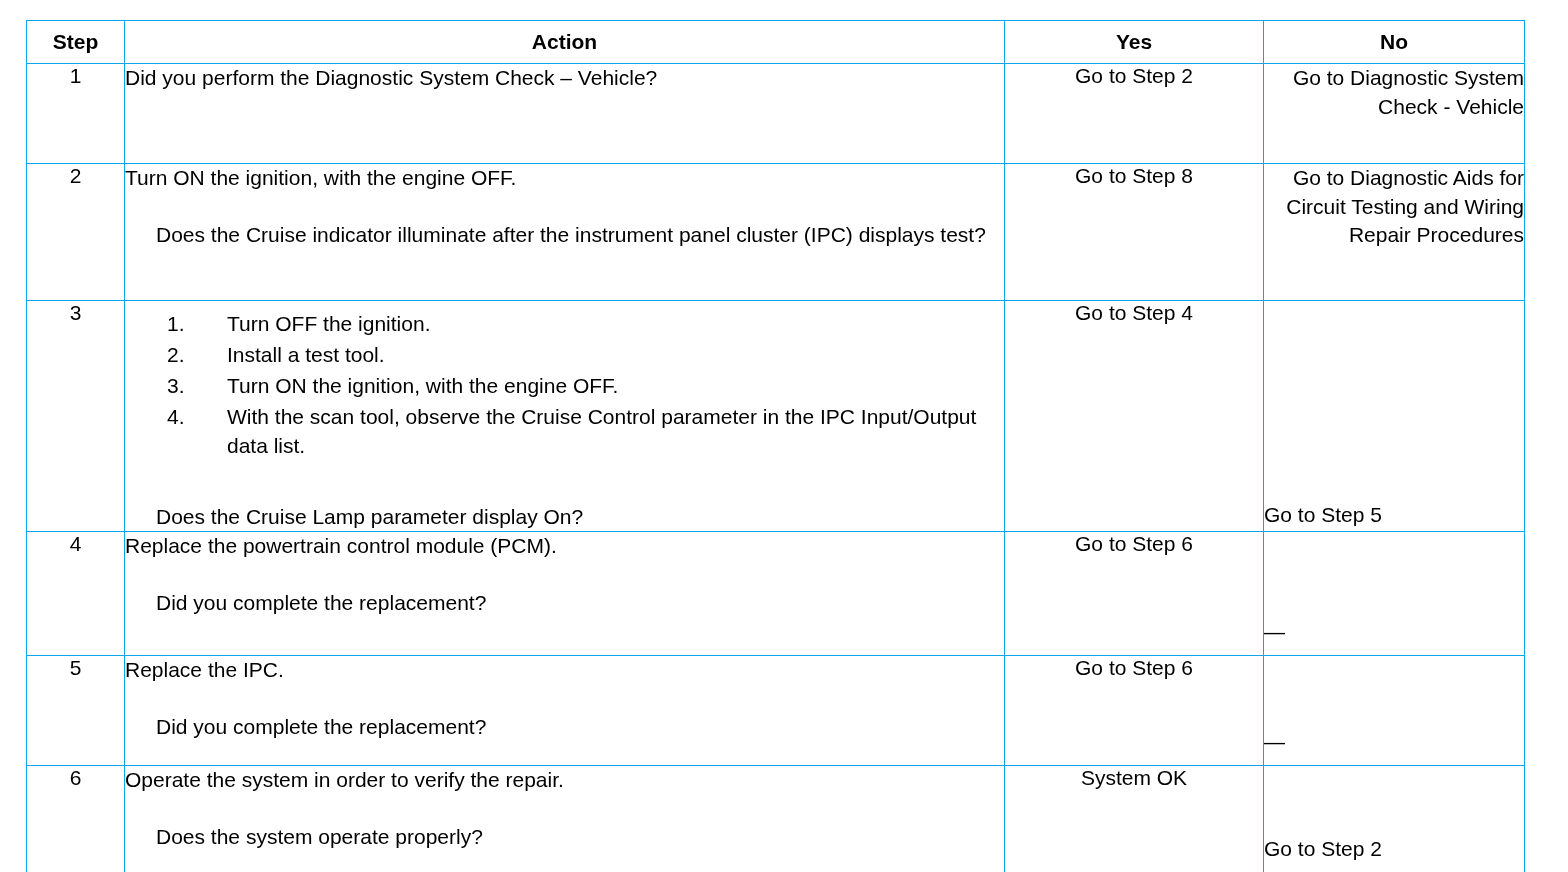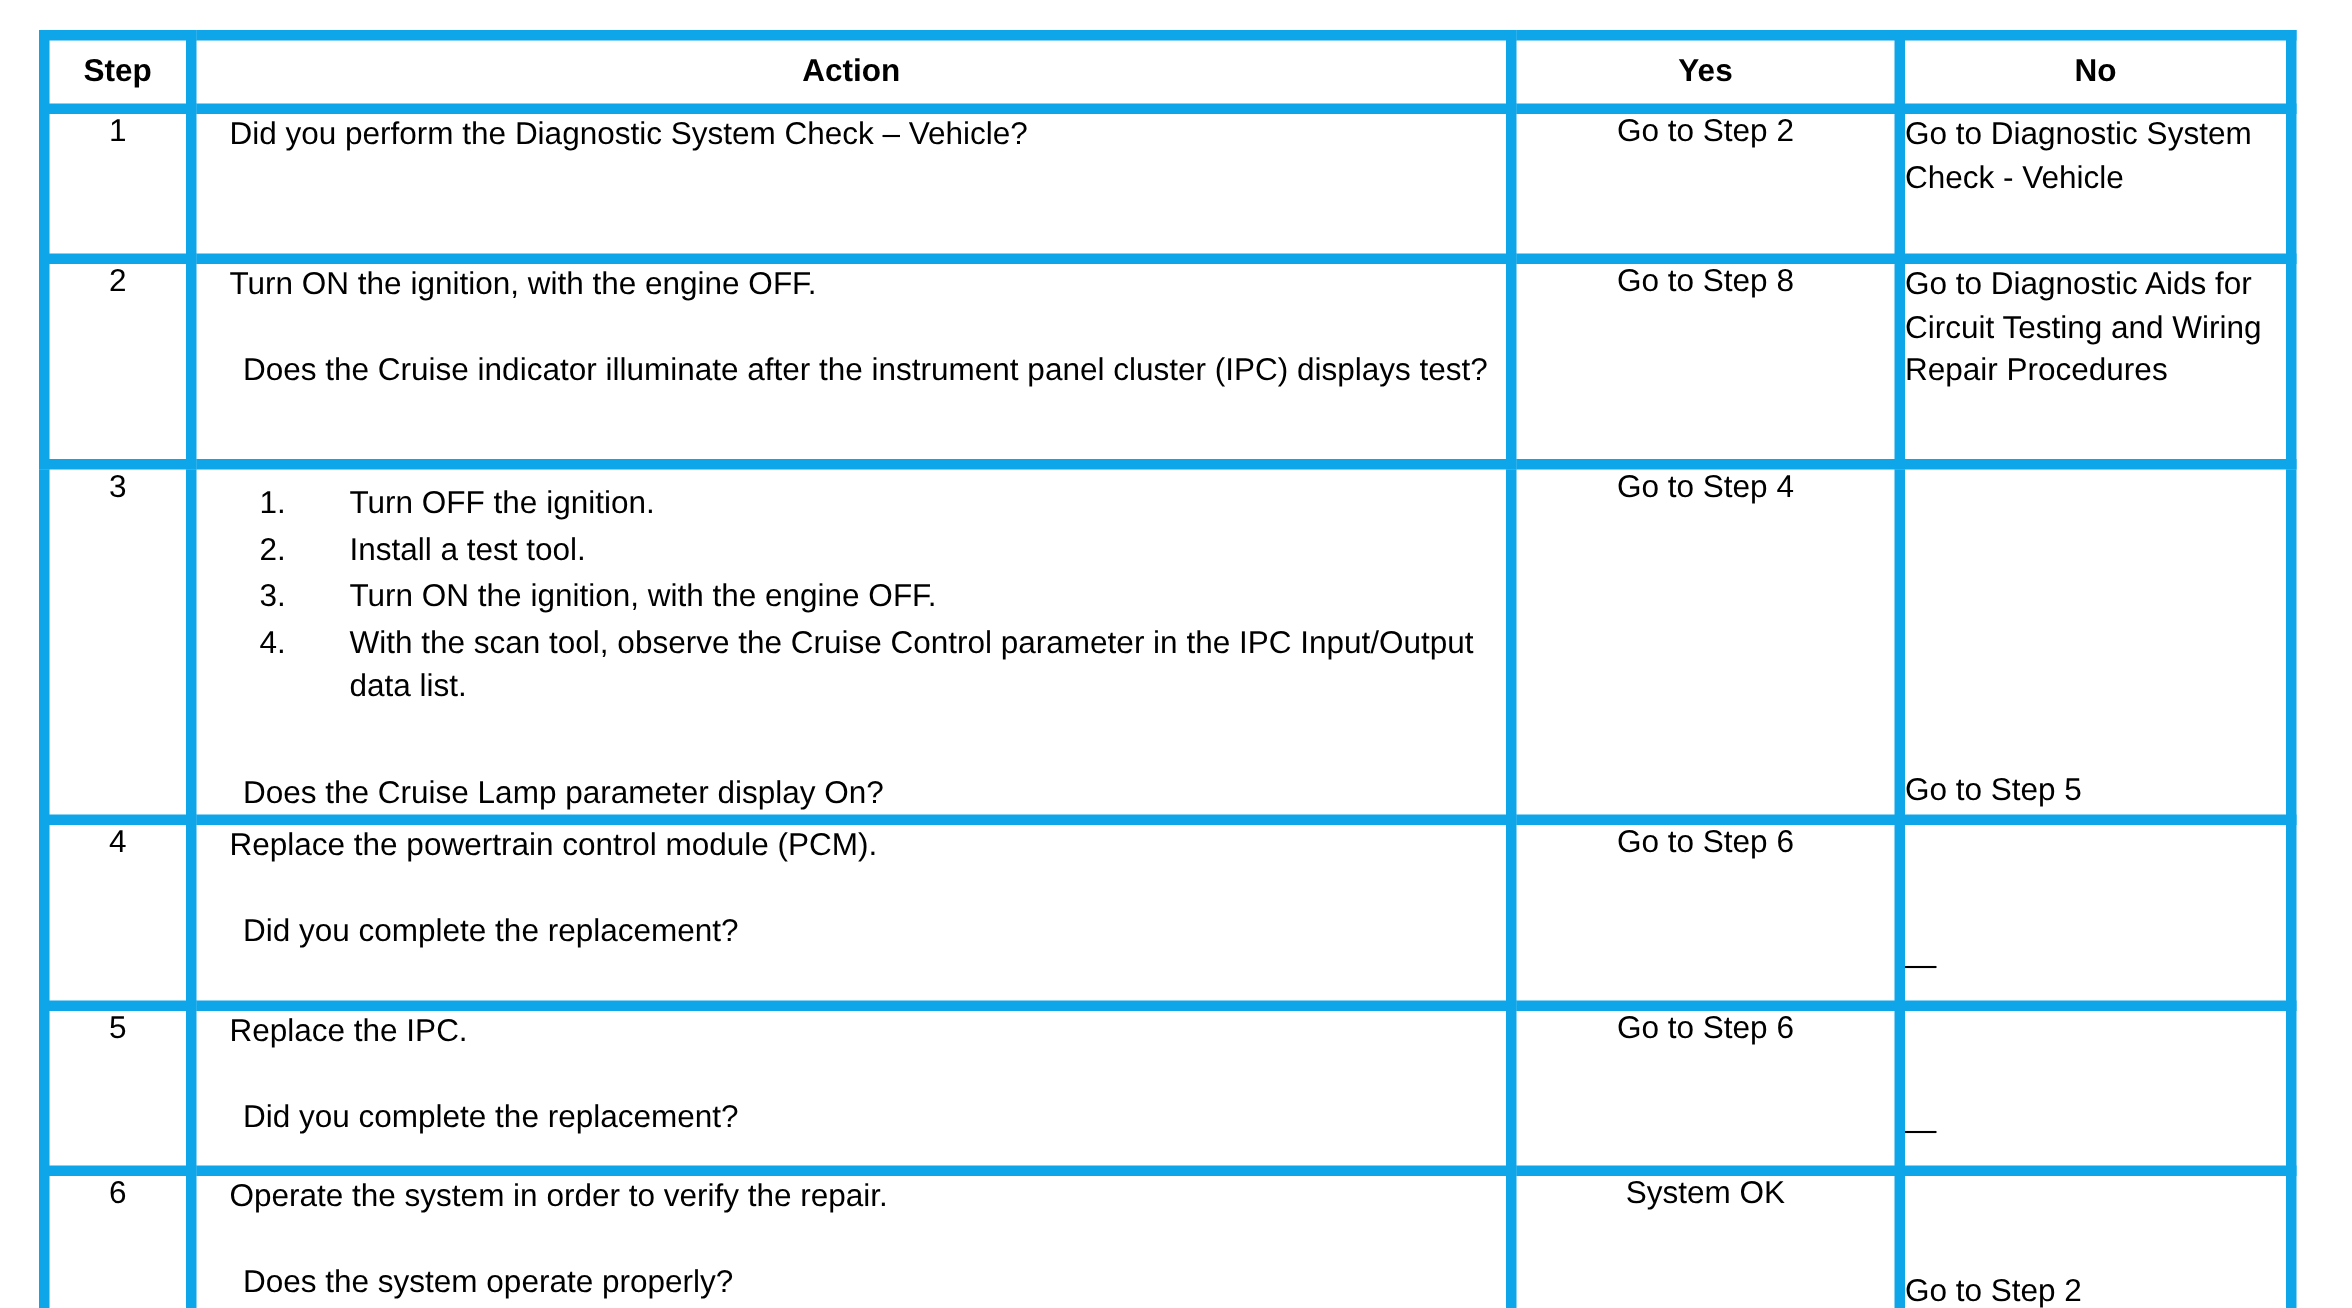"Step" .diag-table td, .diag-table th { border: 7px solid #0ea5e9 -> 1px solid #0ea5e9 }
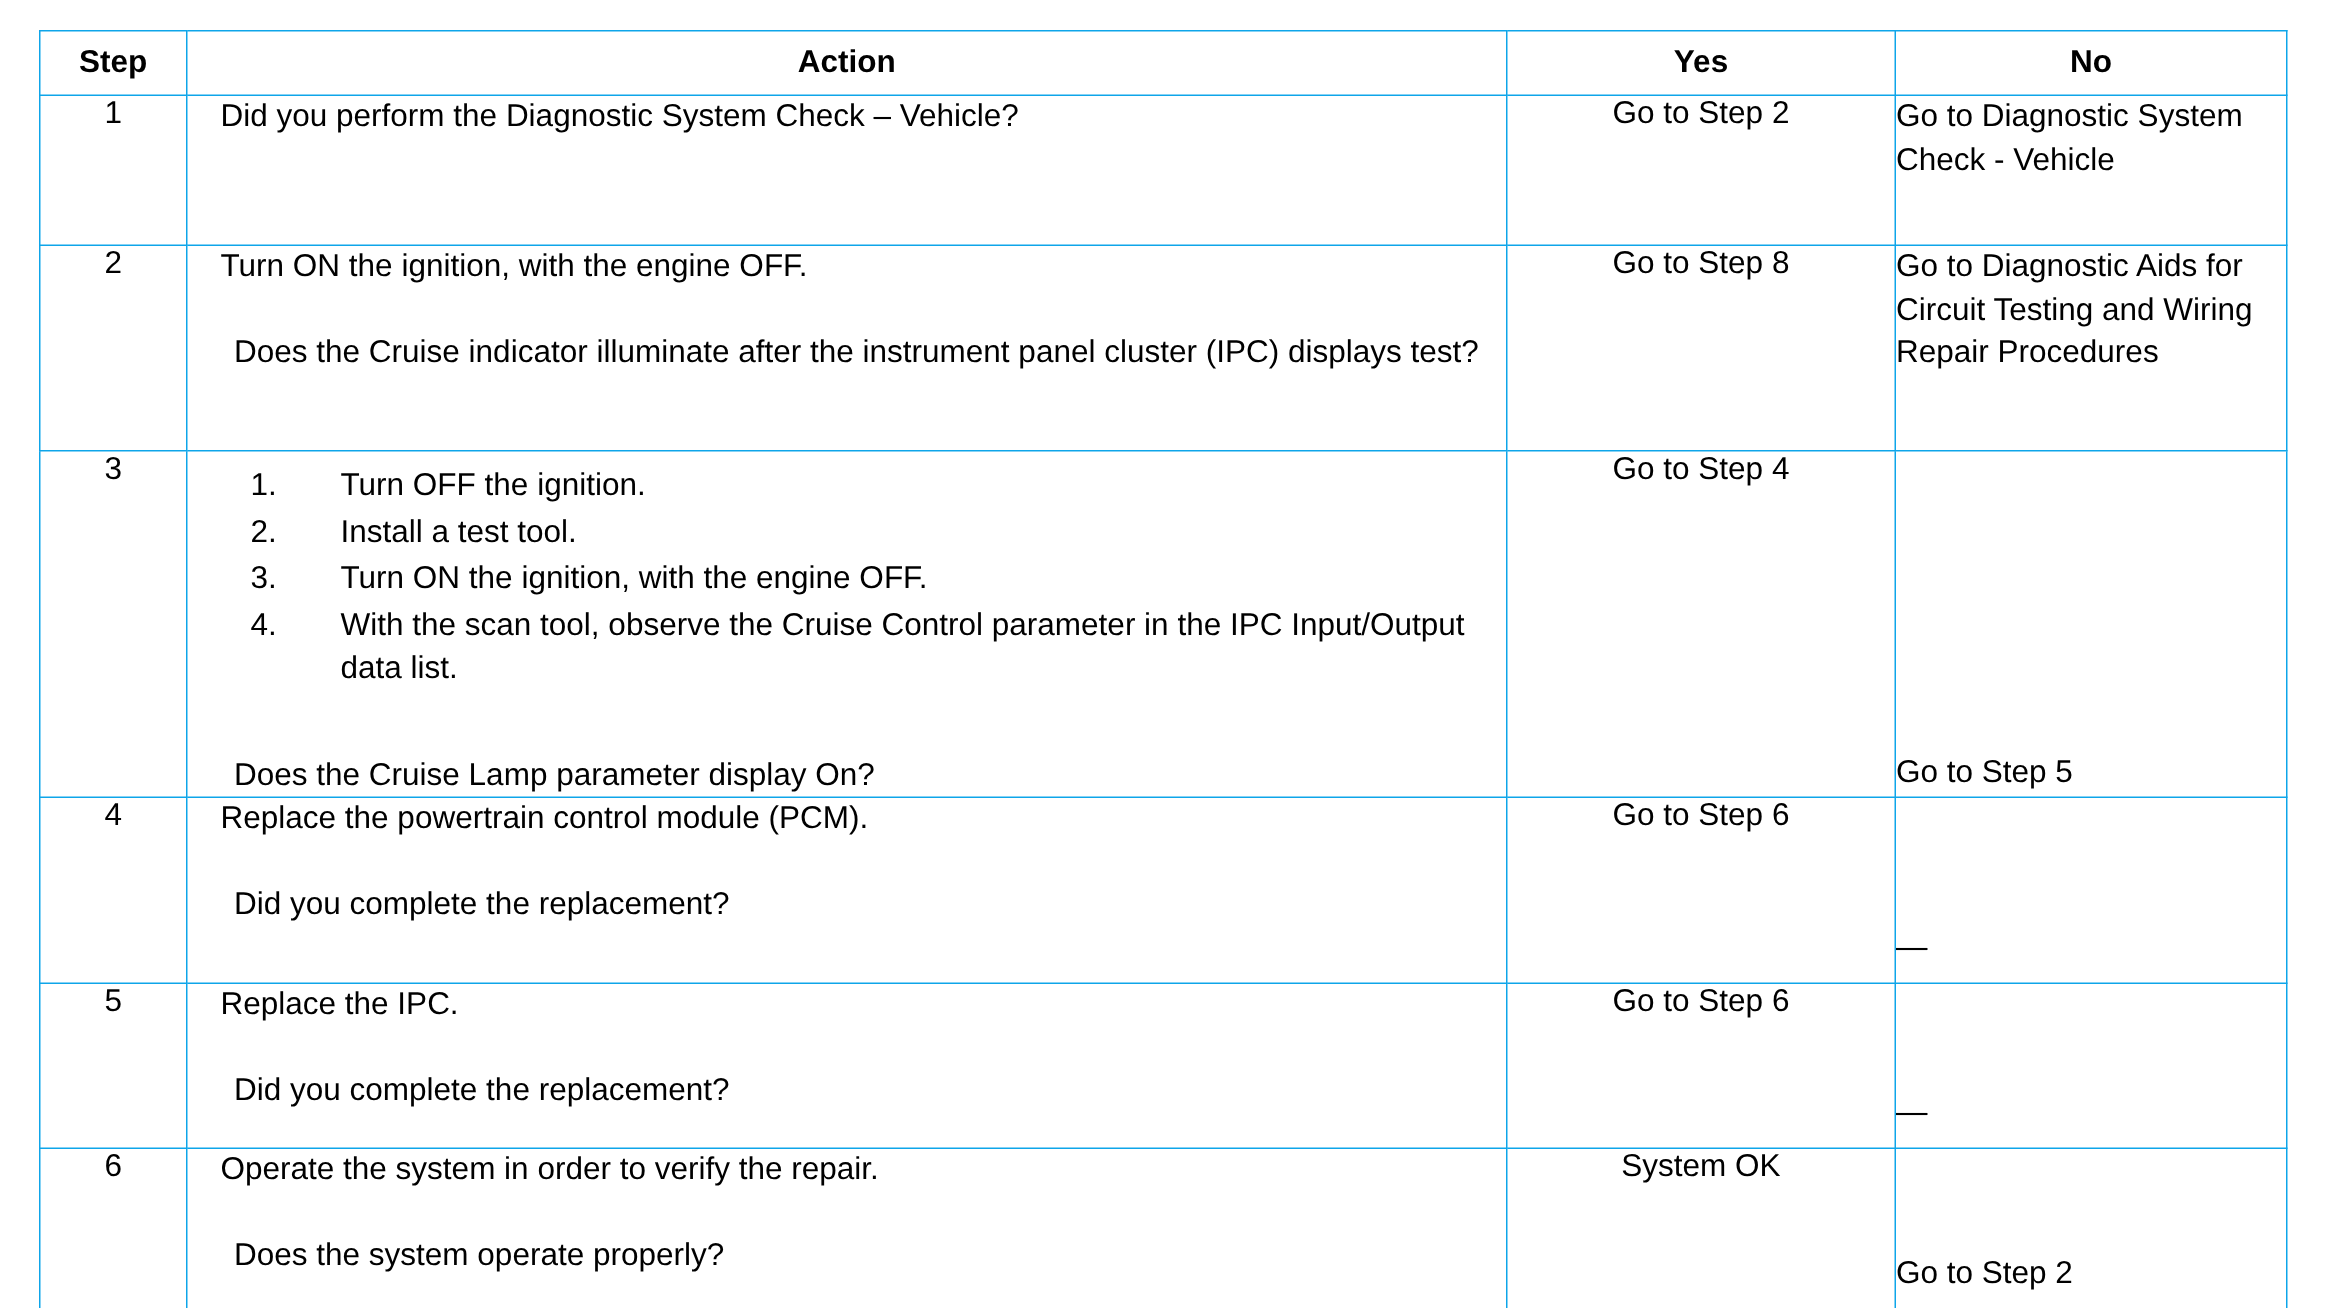"Did you perform the Diagnostic" .action-lead { margin-left: 22px -> none }
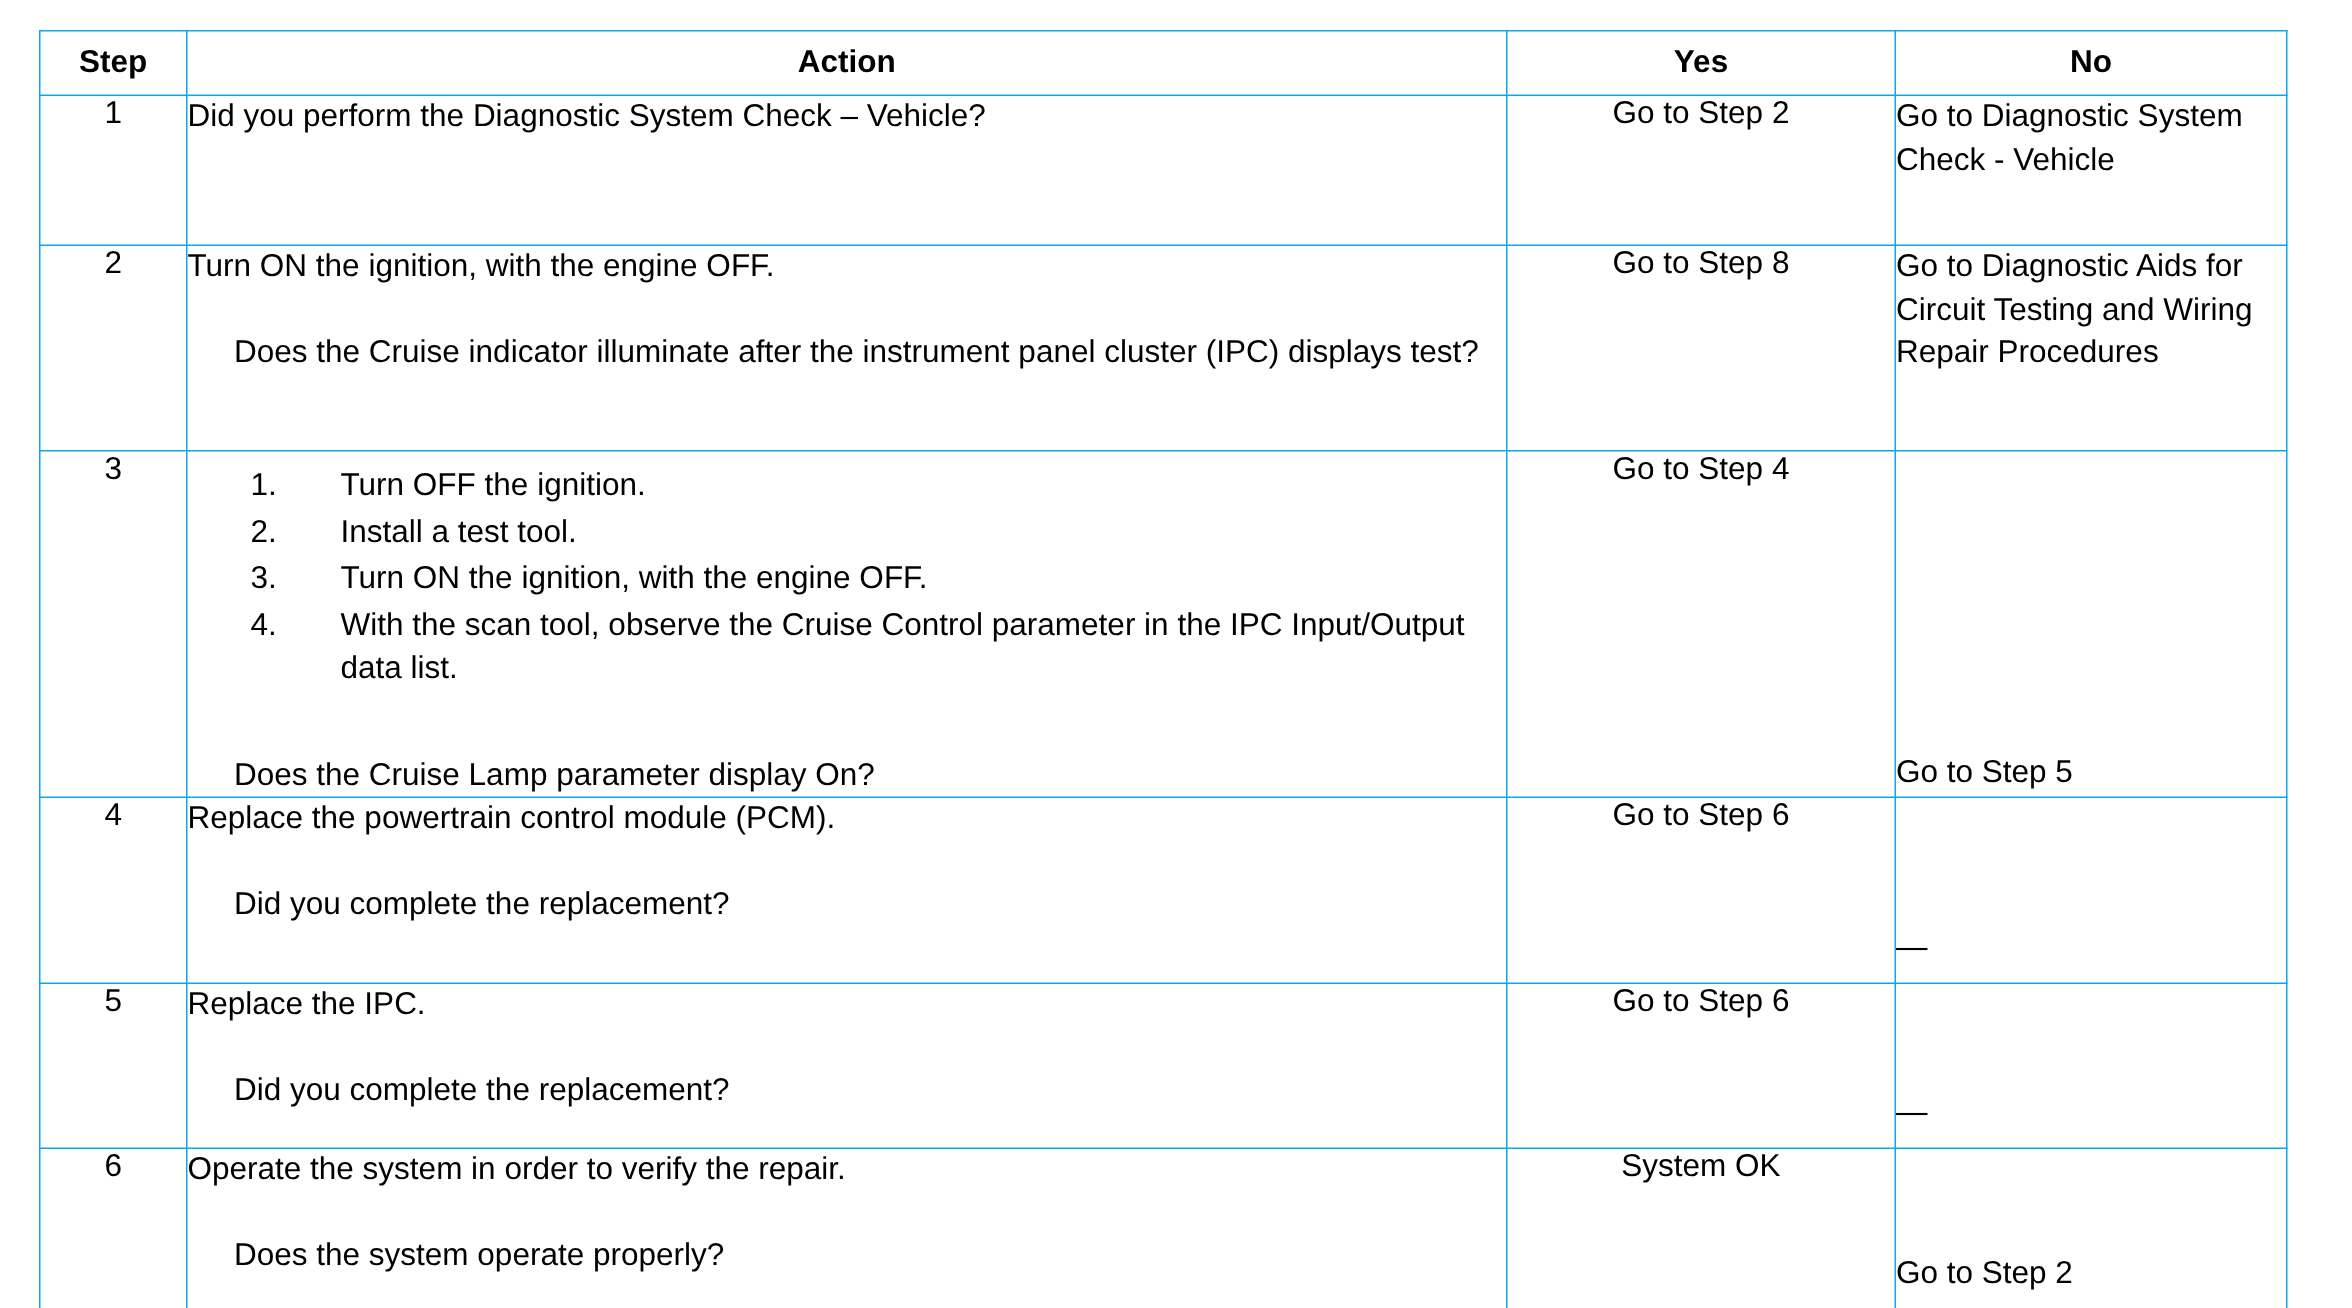"Go to Diagnostic System Check" .cell-no { text-align: left -> right }
